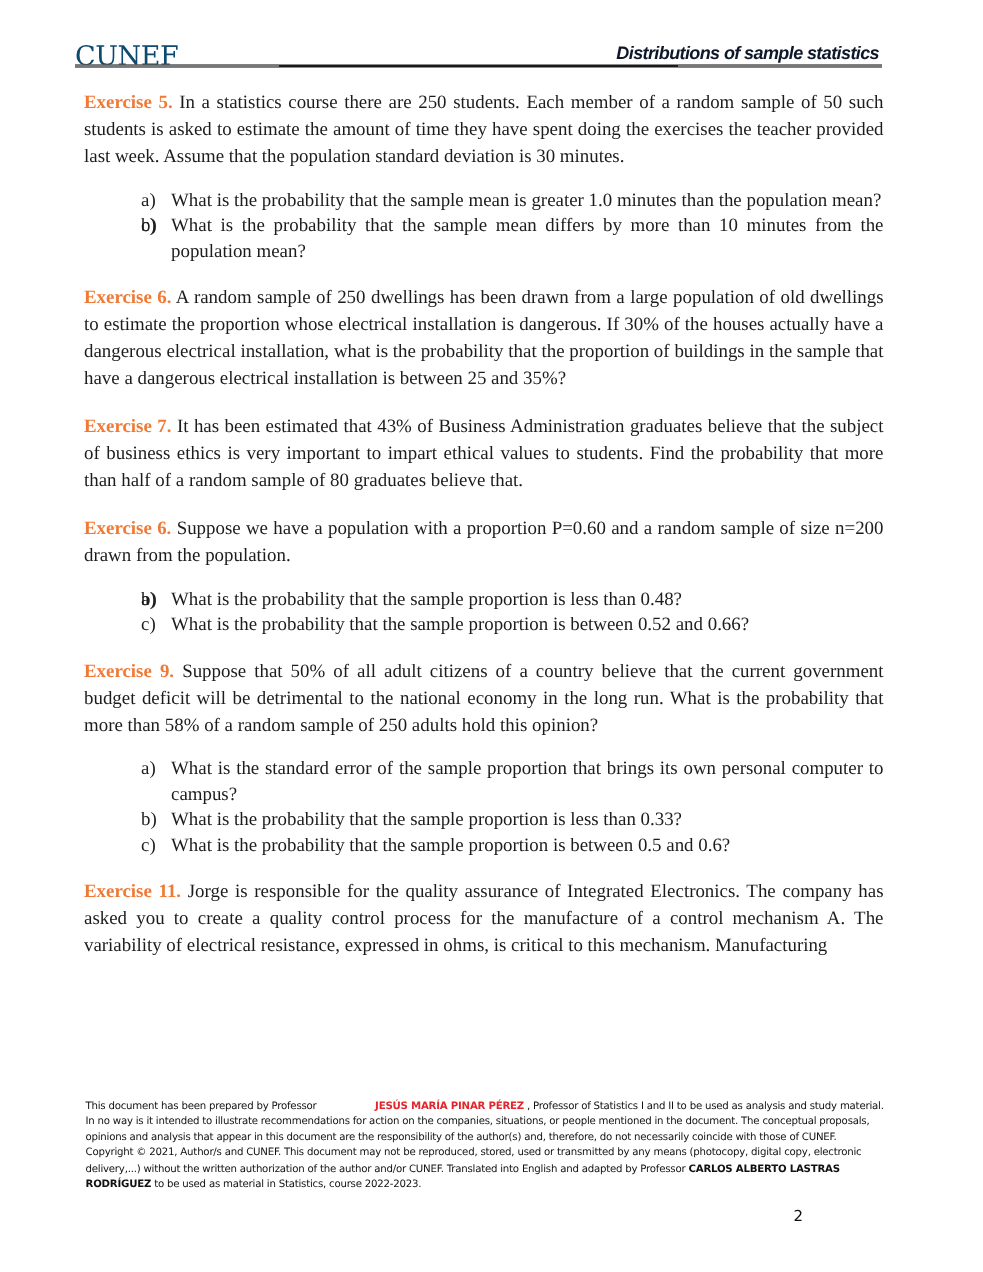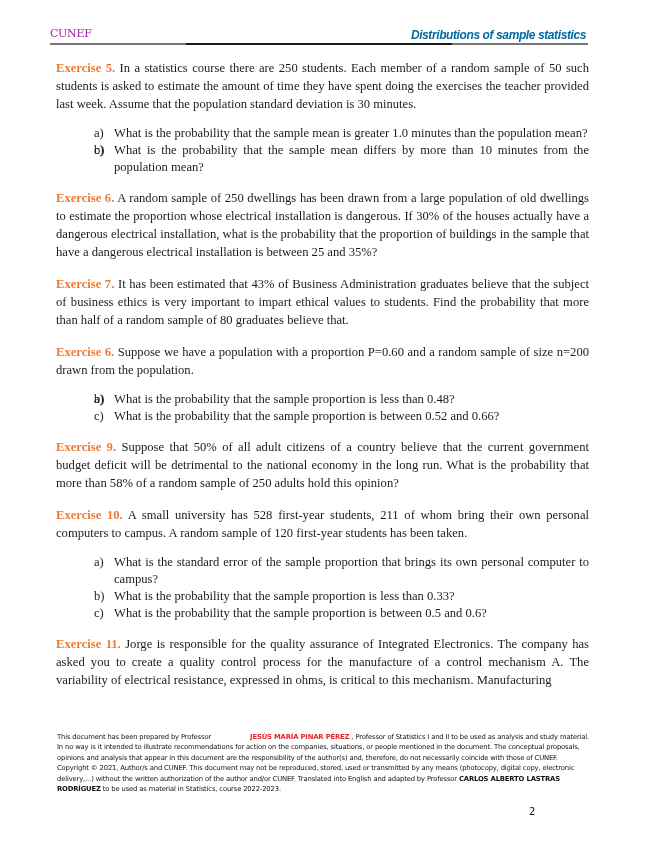"CUNEF" .header-left { color: #a21caf -> #0c4a6e; font-size: 11px -> 18px }
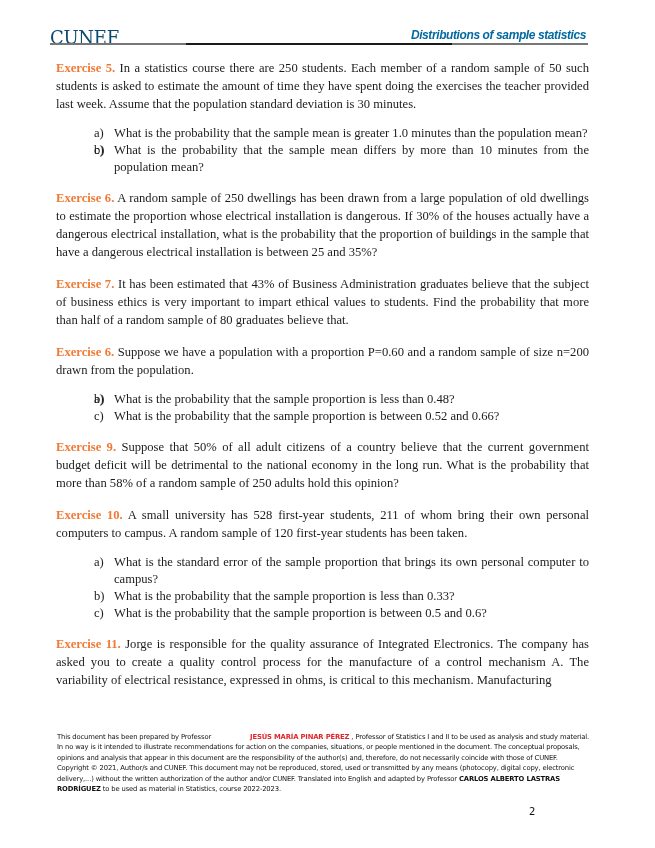"Distributions of sample statistics" .header-right { color: #0369a1 -> #0f172a }
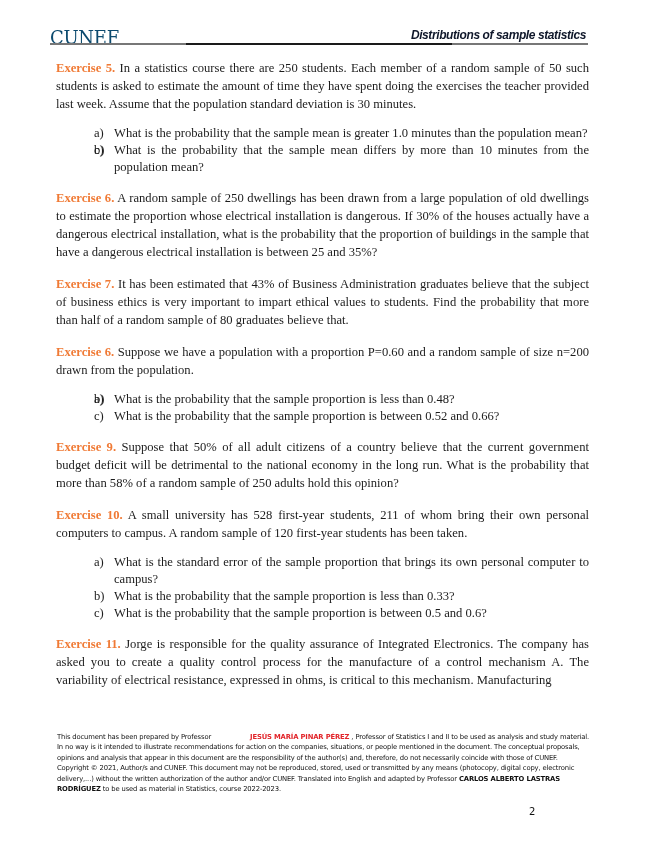"Exercise 10. A small university" p.ex { html: <p><span>Exercise 10.</span><span> A small university has 528 first-year students, 211 of whom bring their own personal computers to campus. A random sample of 120 first-year students has been taken.</span></p> -> none }
